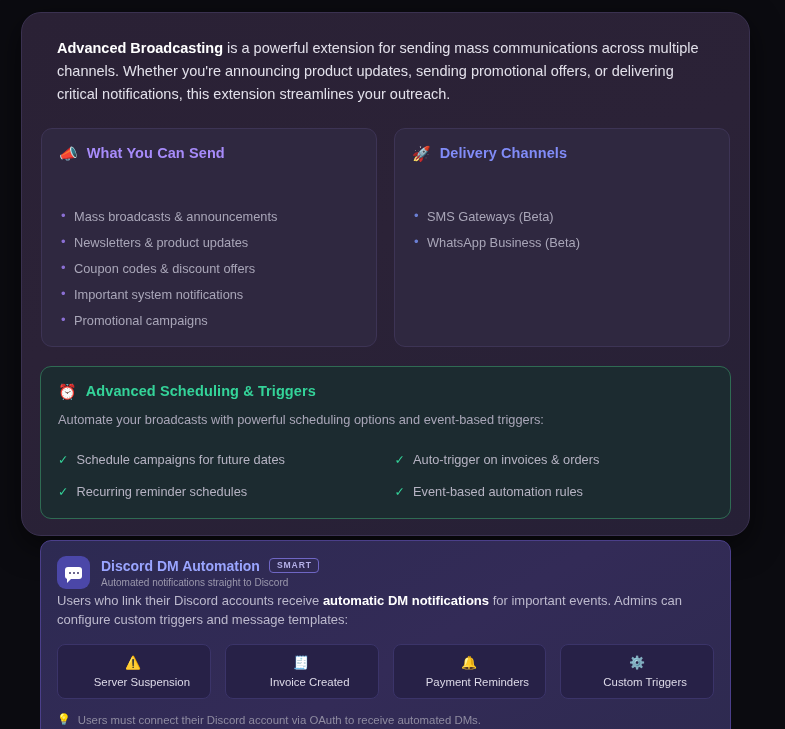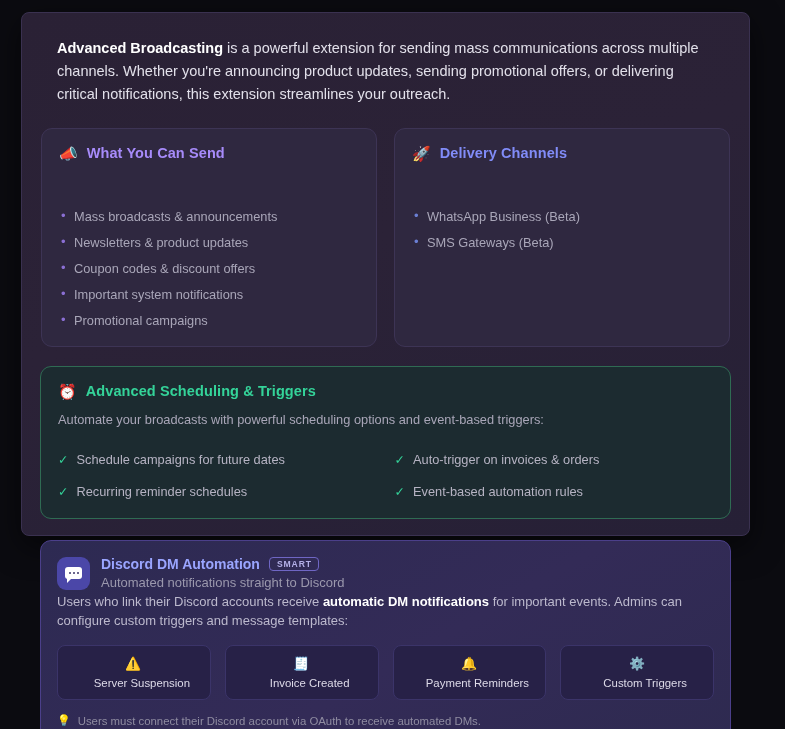"Advanced Broadcasting is a powerful" .panel { border-radius: 8px -> 20px }
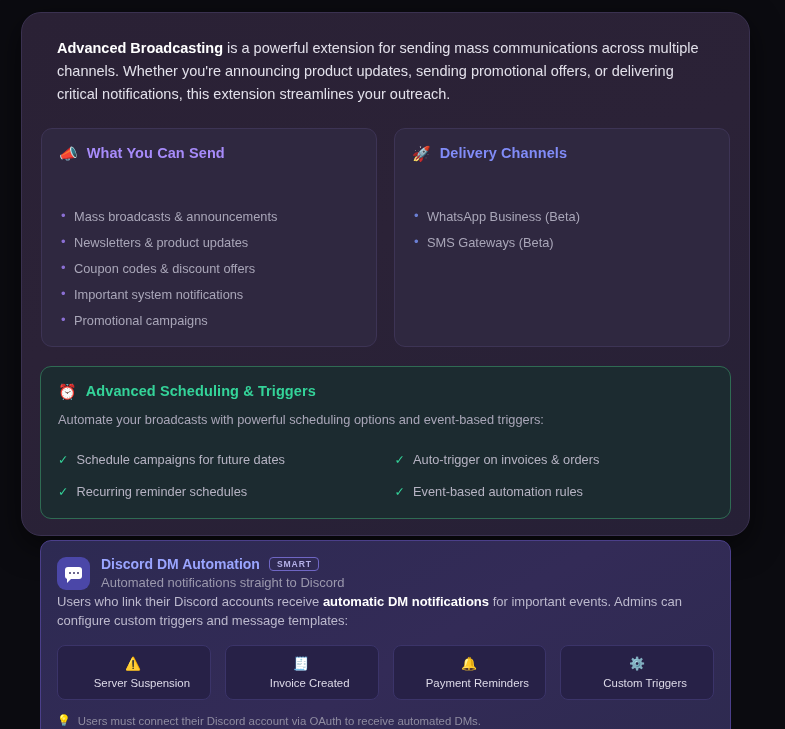"WhatsApp Business (Beta)" li { order: before "SMS Gateways (Beta)" -> after "SMS Gateways (Beta)" }
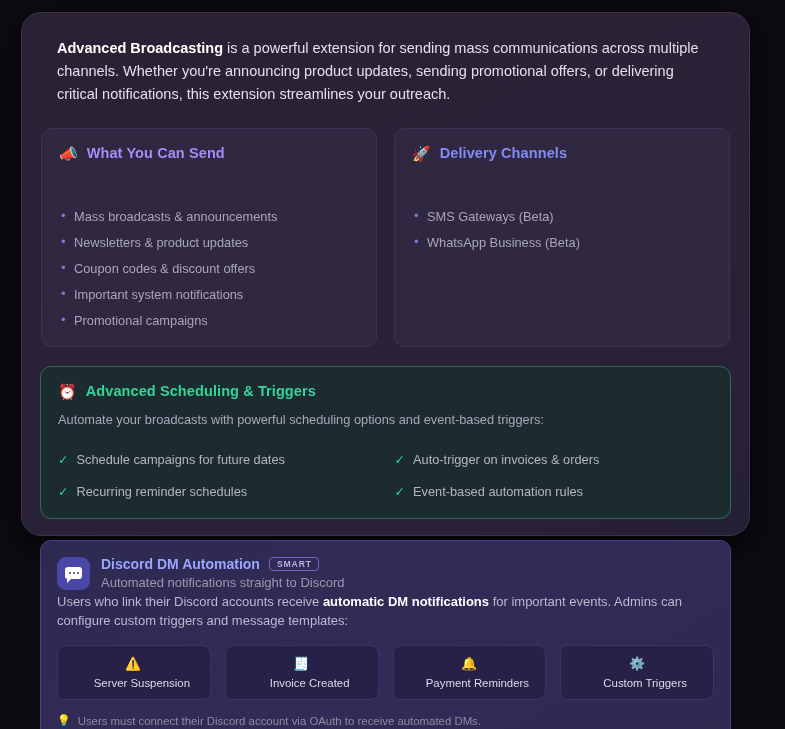"Automated notifications straight to" .dc-sub { font-size: 13px -> 10px }
